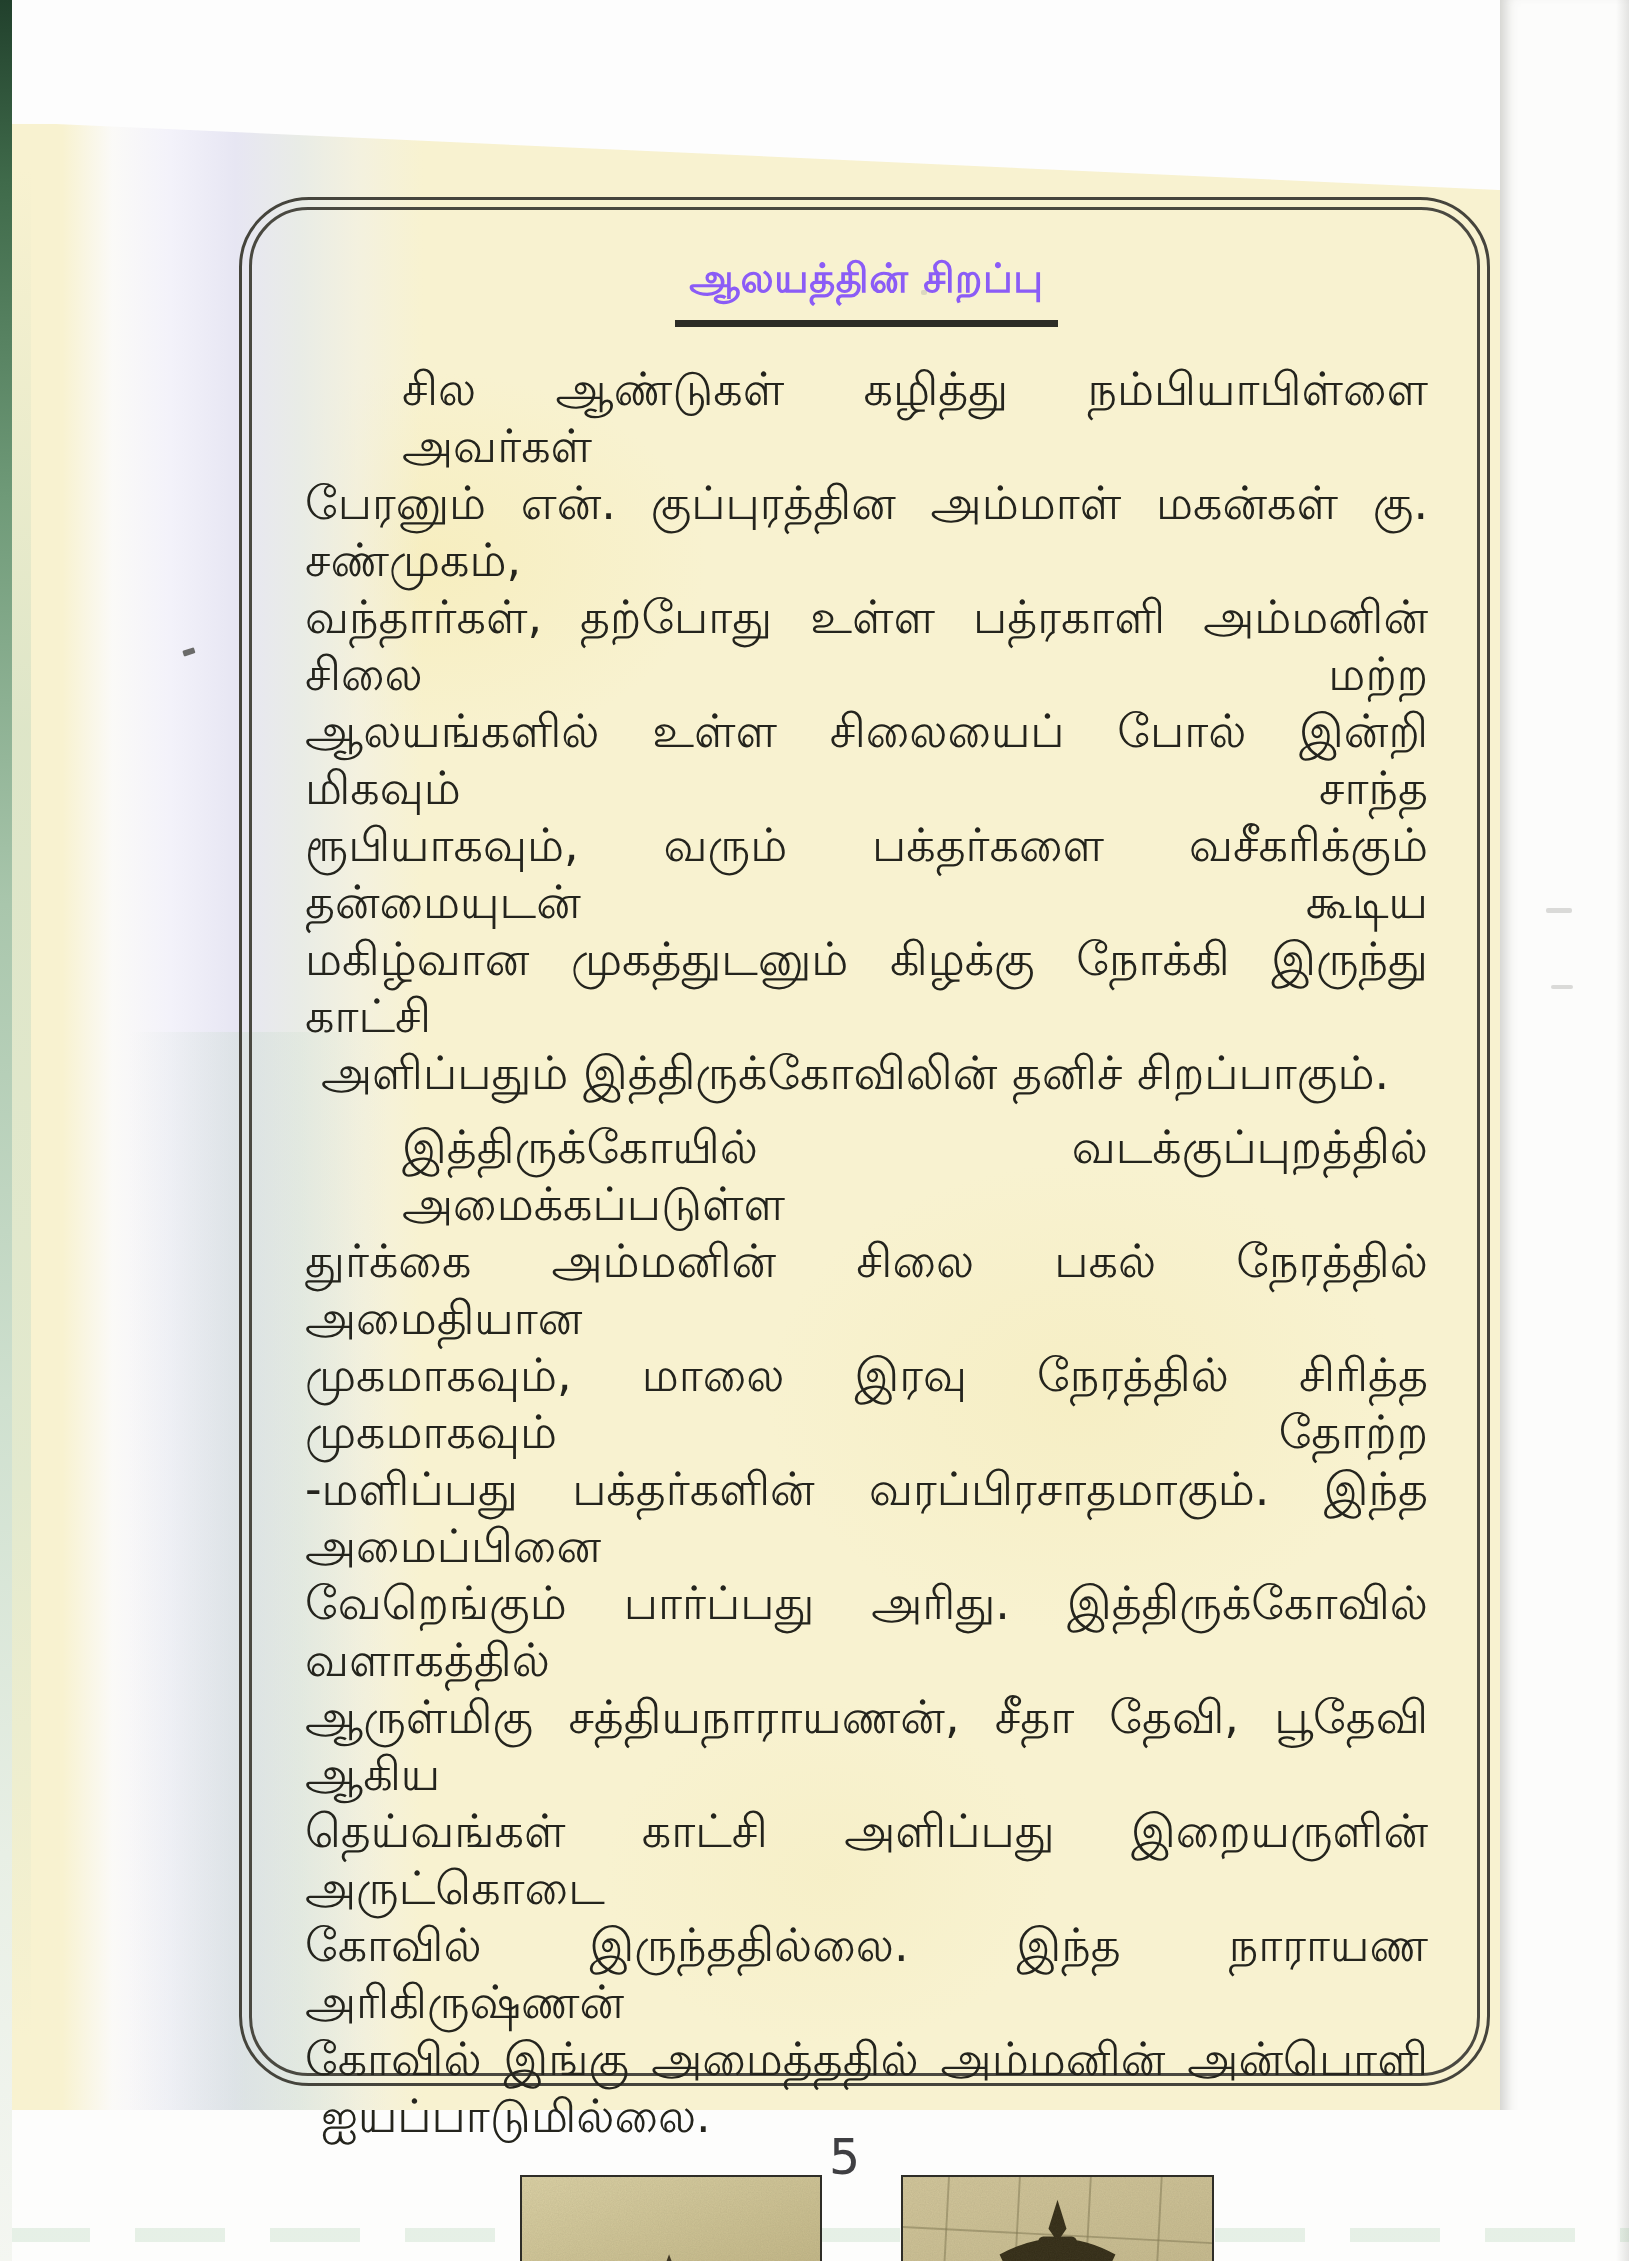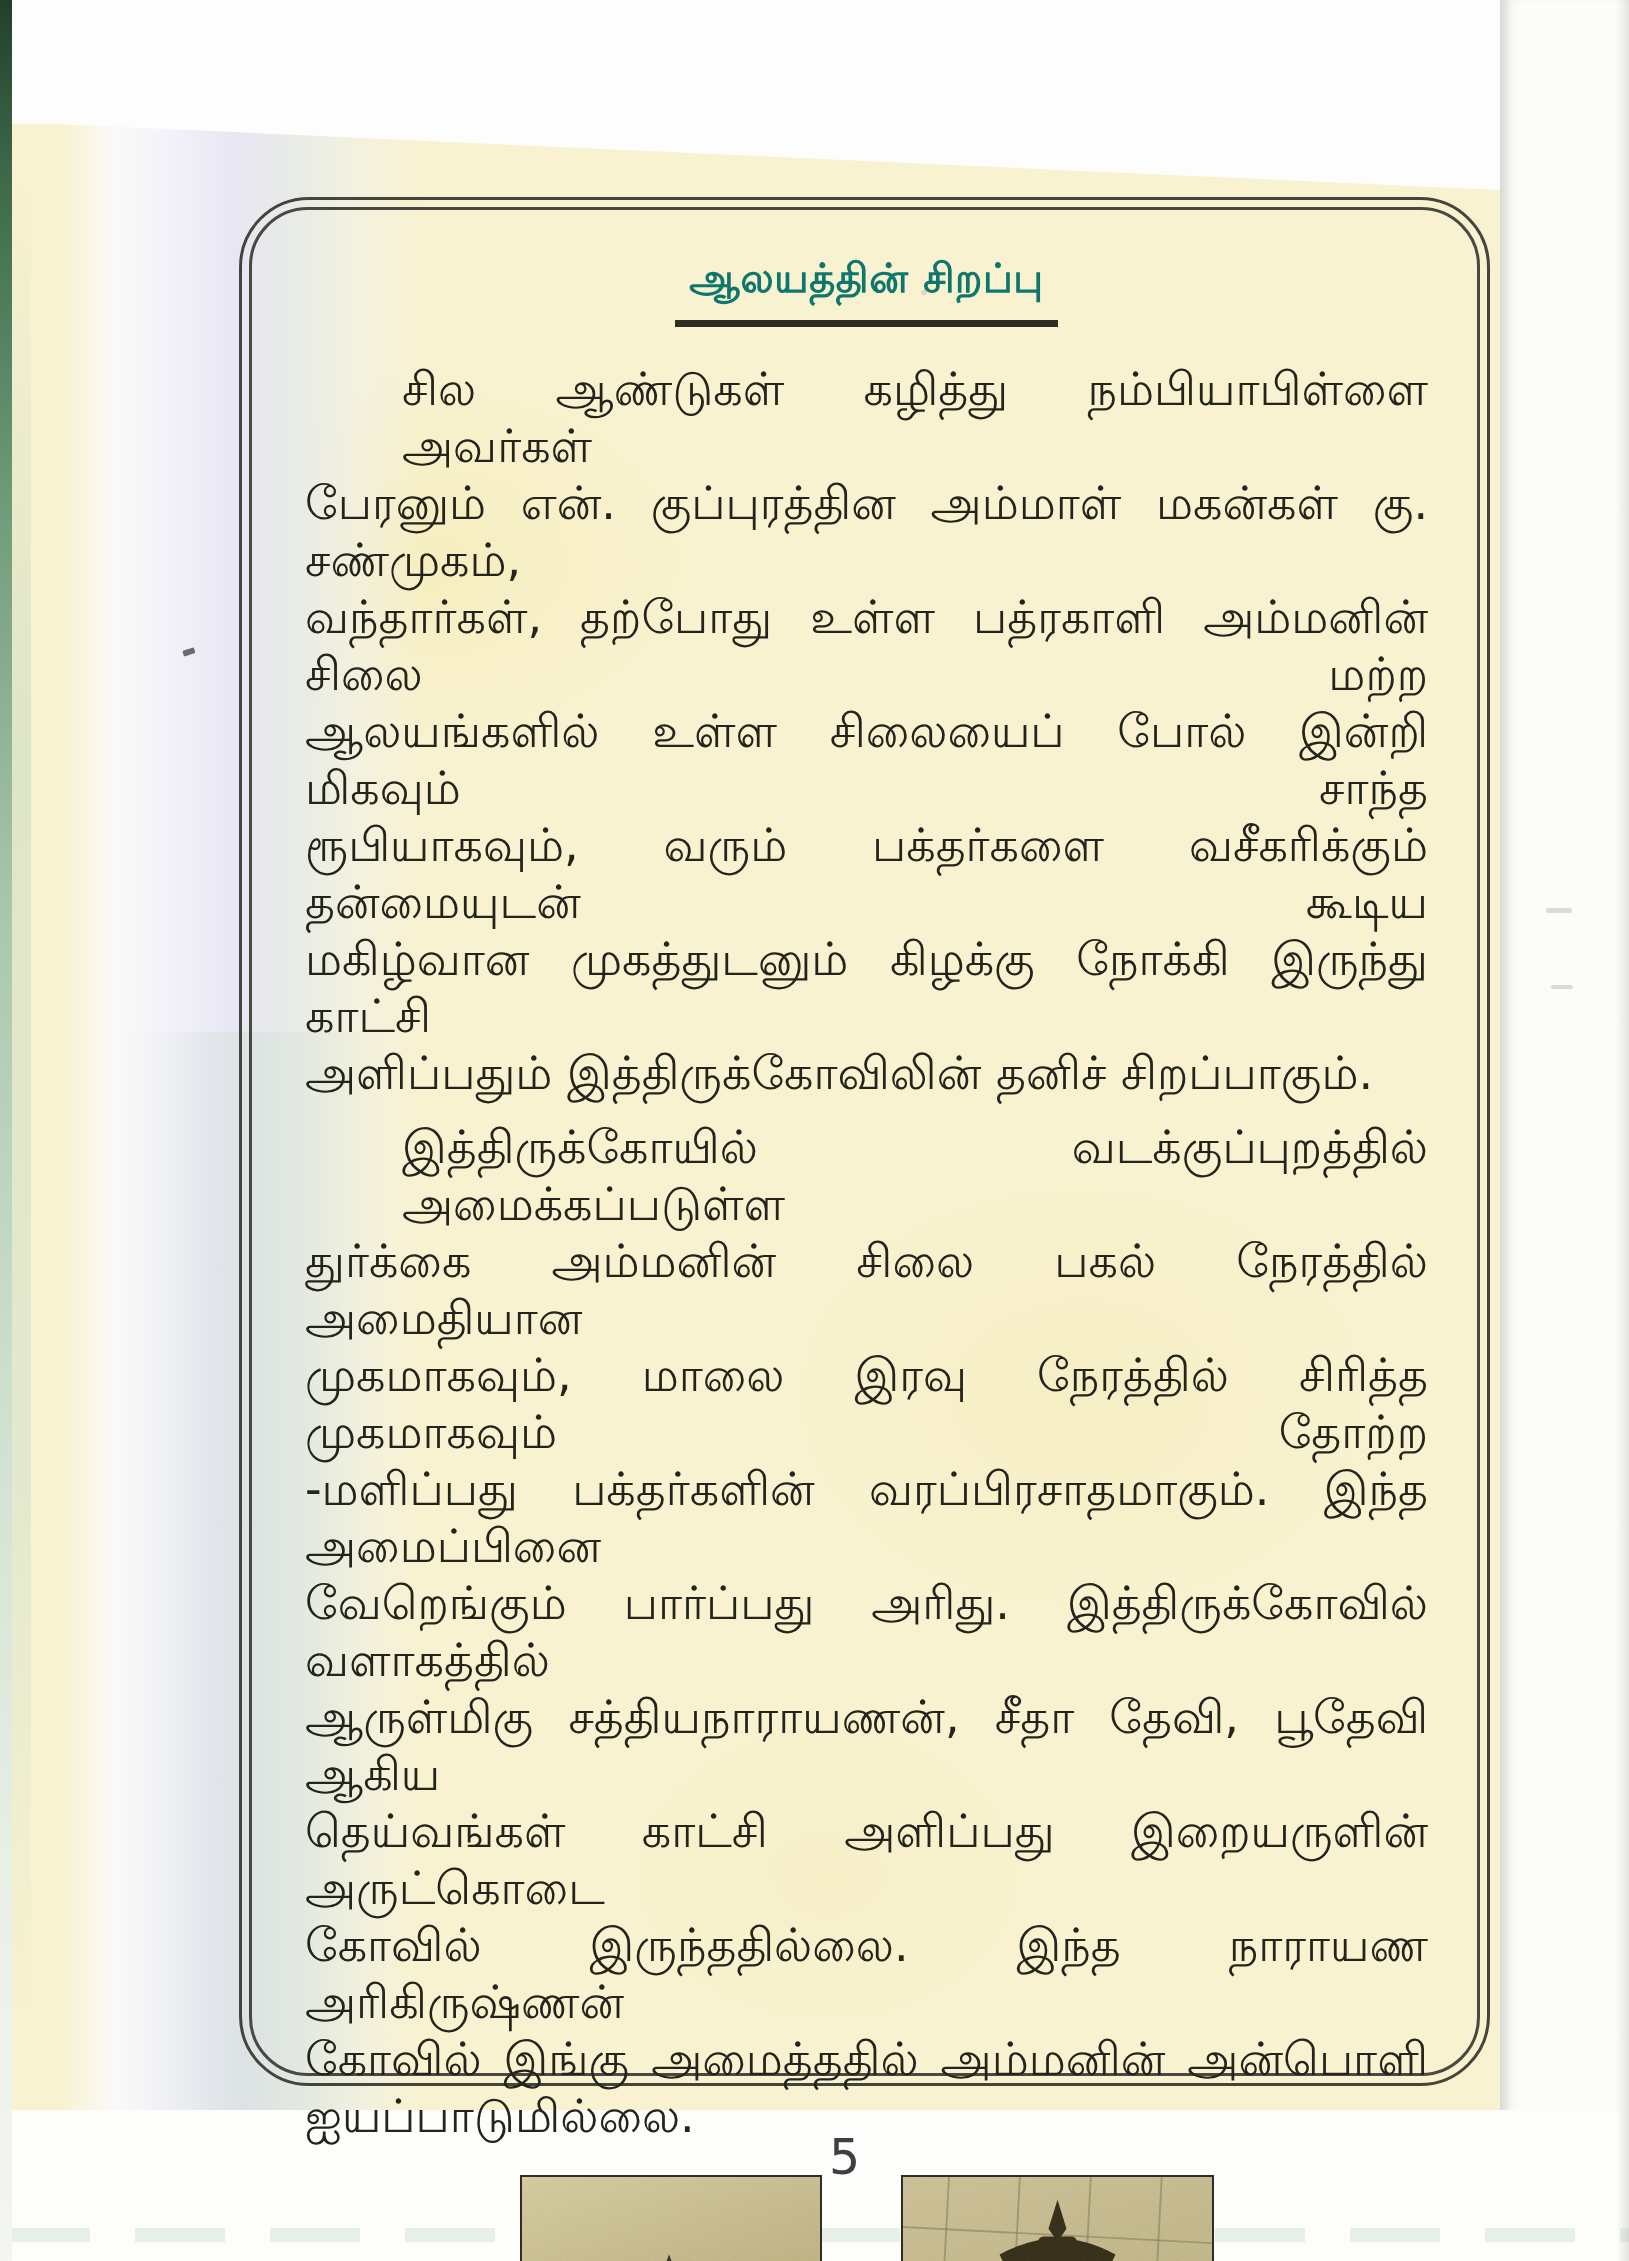"ஆலயத்தின் சிறப்பு" h1 { color: #0f766e -> #8b5cf6 }
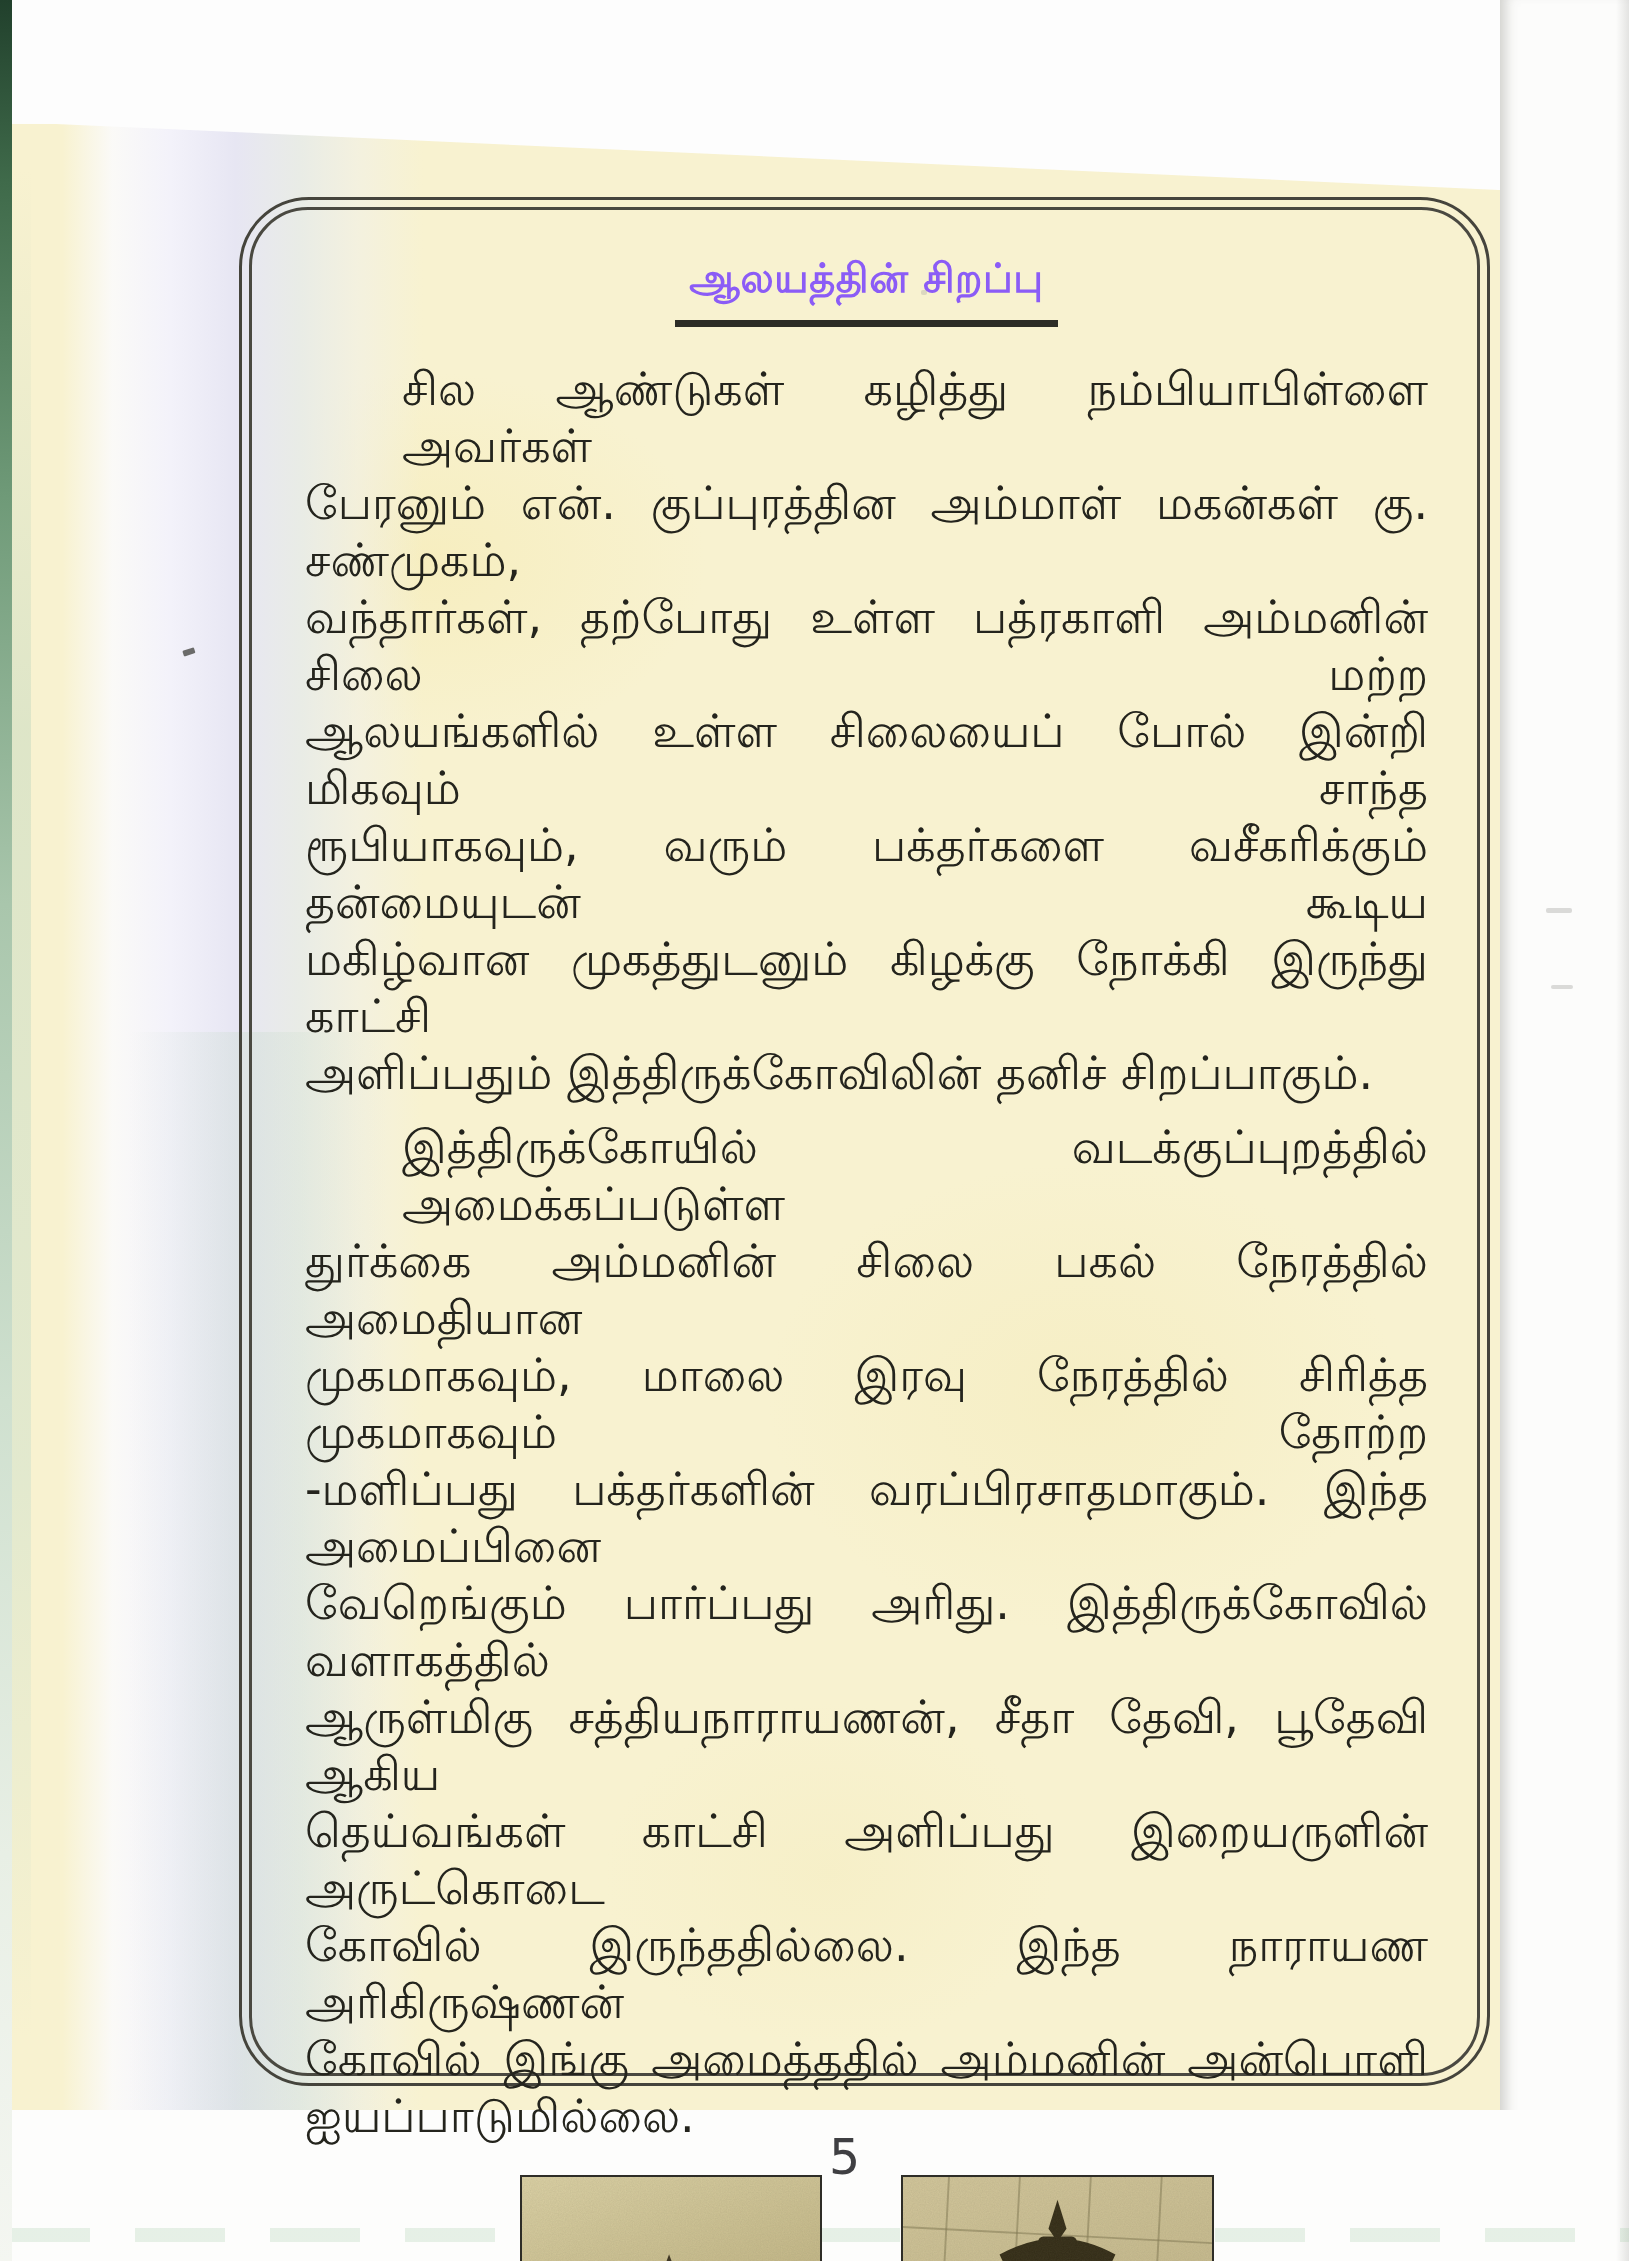"அளிப்பதும் இத்திருக்கோவிலின் தனிச்" .tline.lastline { margin-left: none -> 16px }
